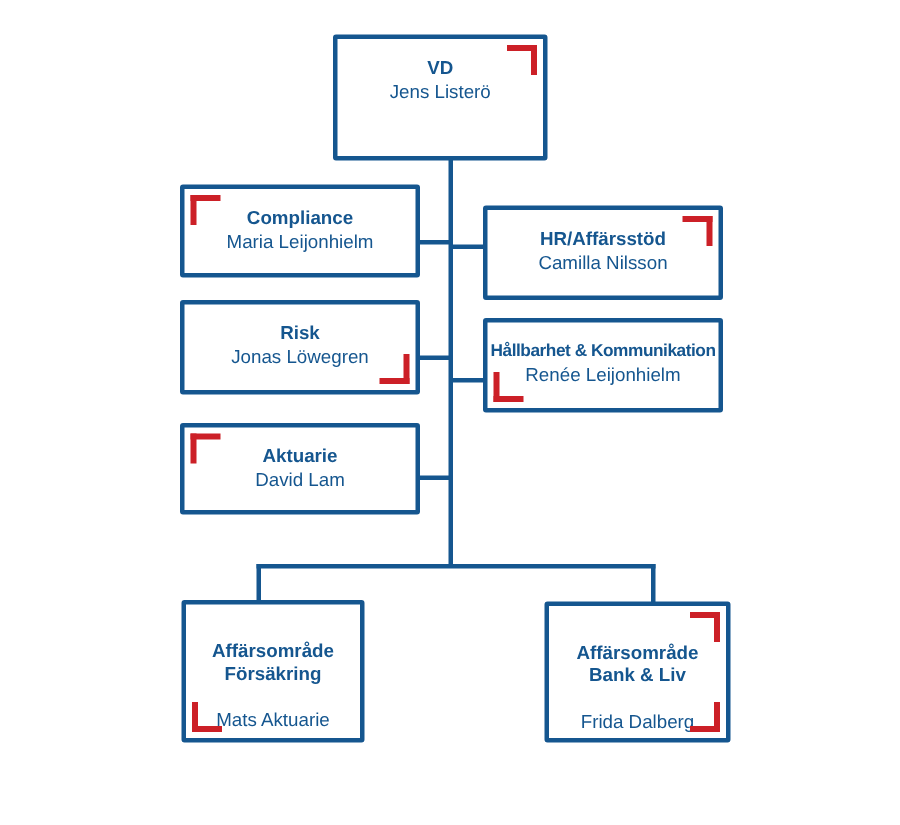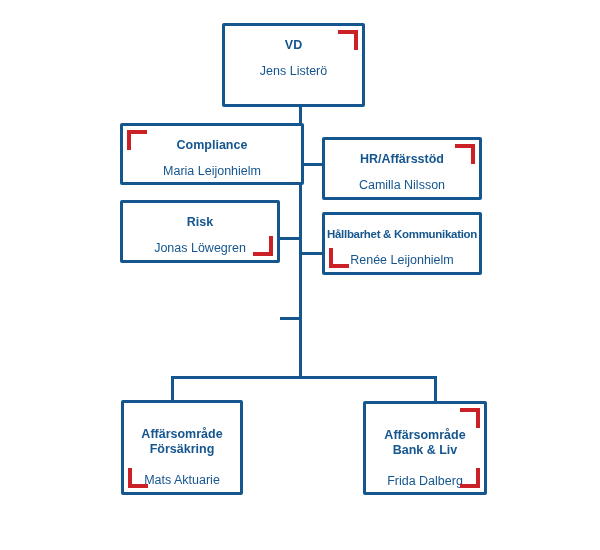"Jens Listerö" .node .person { margin-top: 11px -> 1px }
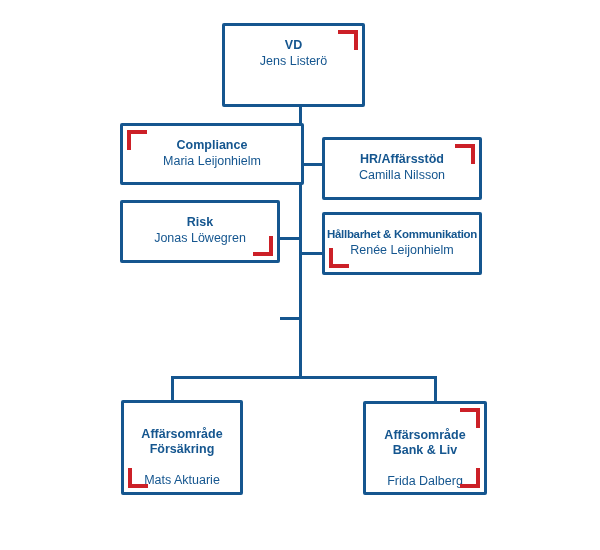"Compliance" .node-compliance { width: 184px -> 160px }
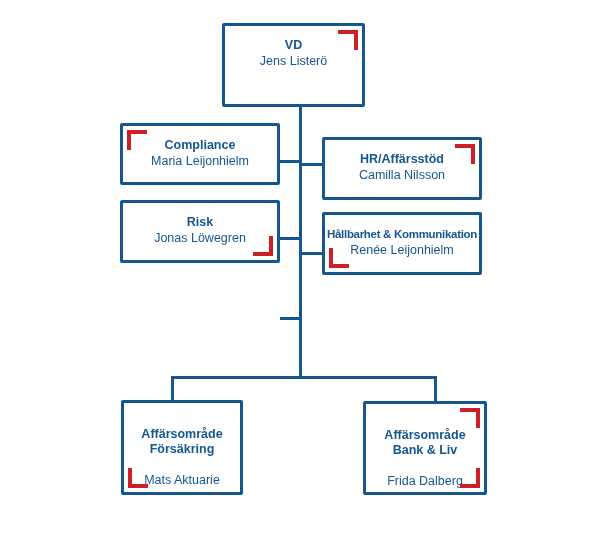"Aktuarie" div.node { html: none -> <div> <span></span> <div>Aktuarie</div> <div>David Lam</div> </div> }
